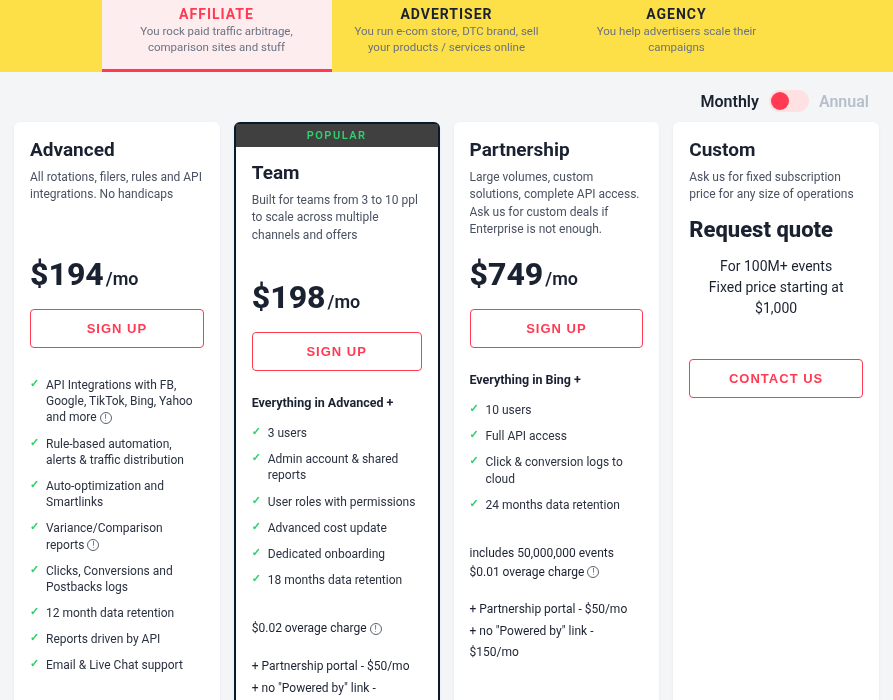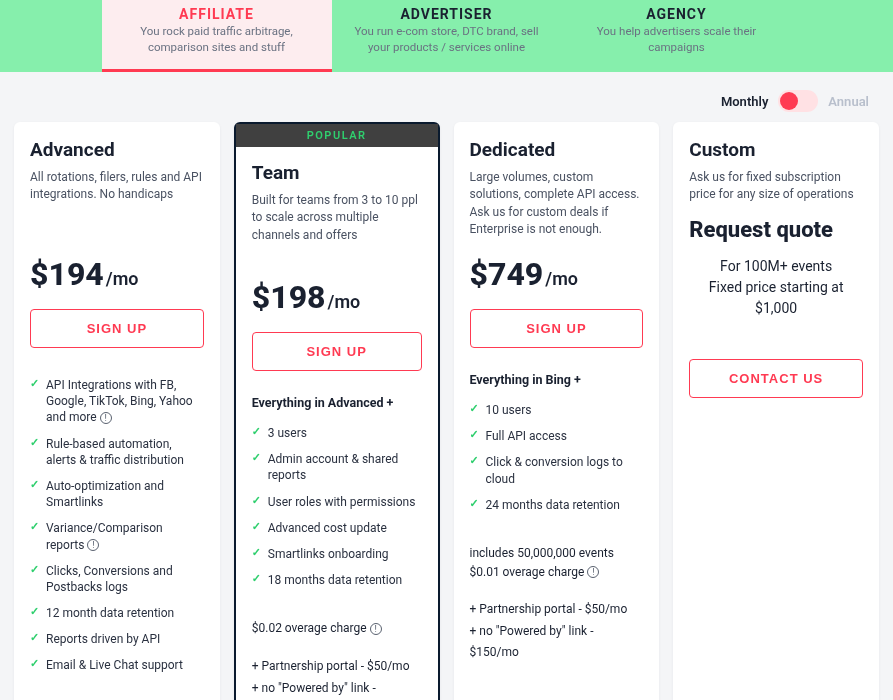"AFFILIATE" .tabs { background: #86efac -> #fde047 }
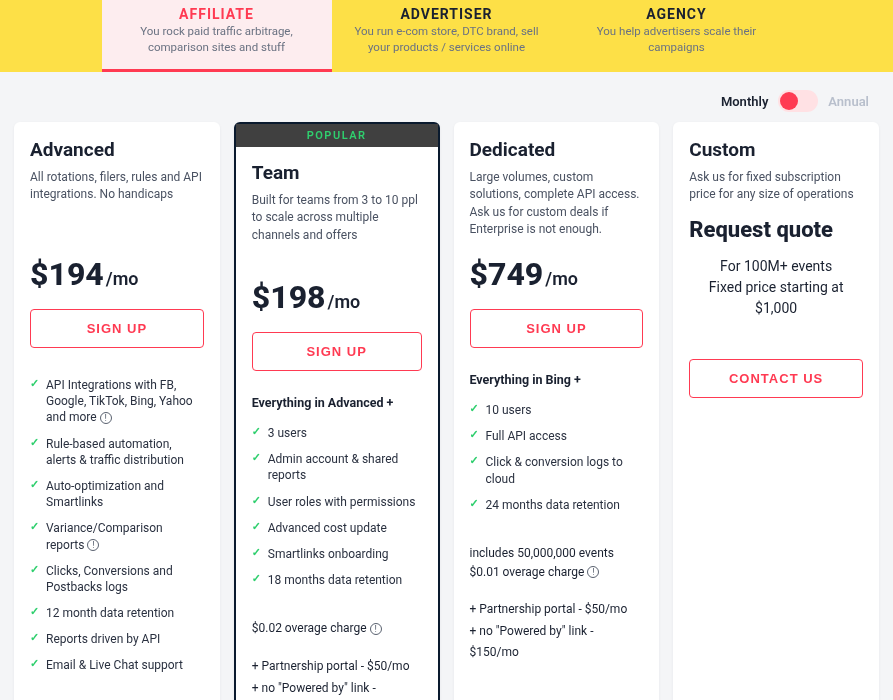"Monthly" .billing-toggle { font-size: 13px -> 16px }
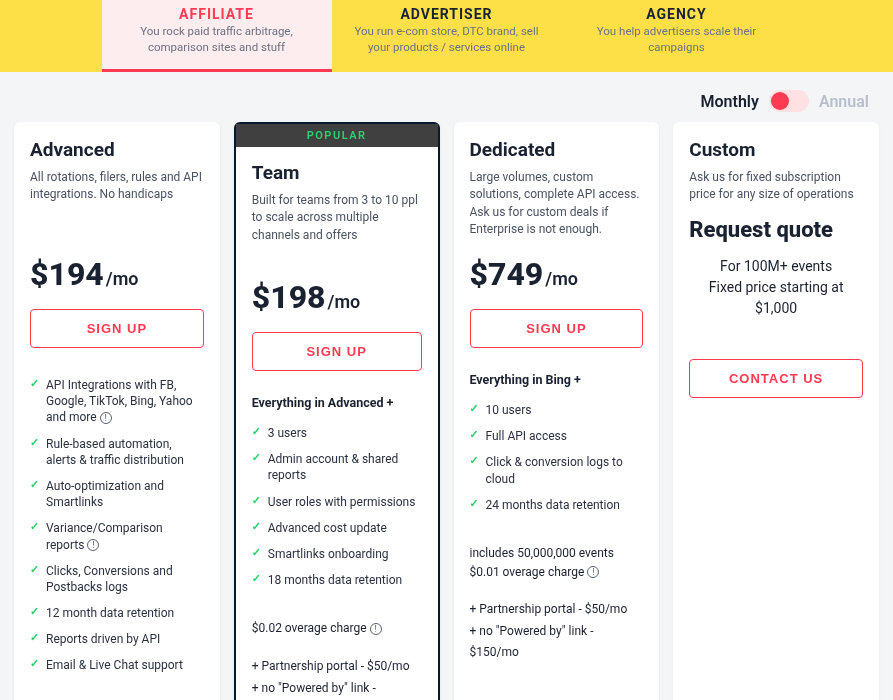"Dedicated" div.plan-name { text: Dedicated -> Partnership }
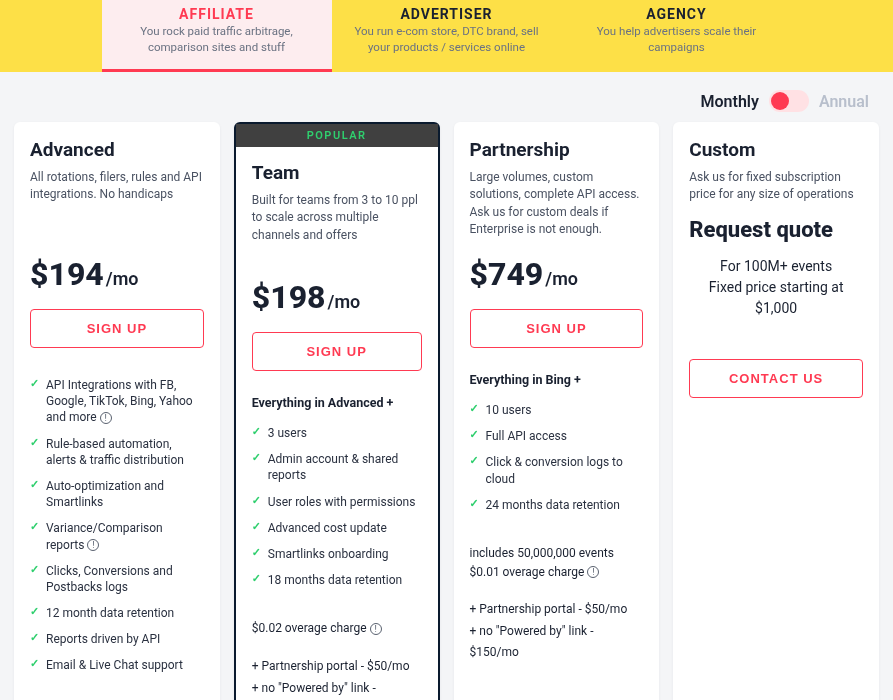"Smartlinks onboarding" li { text: Smartlinks -> Dedicated }
